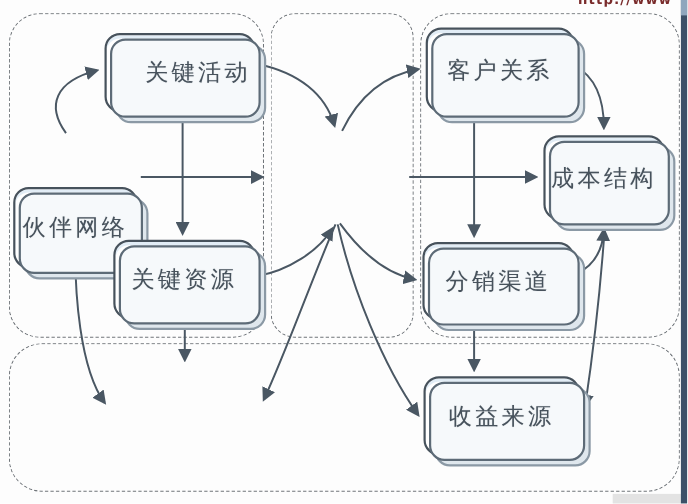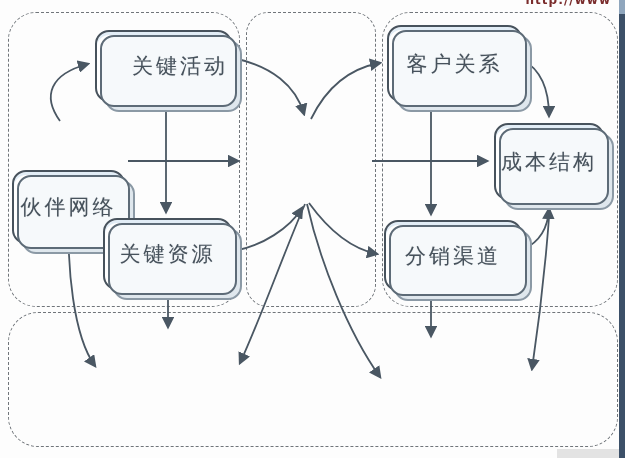"收益来源" div.node { html: none -> <div> <span>收益来源</span> </div> }
